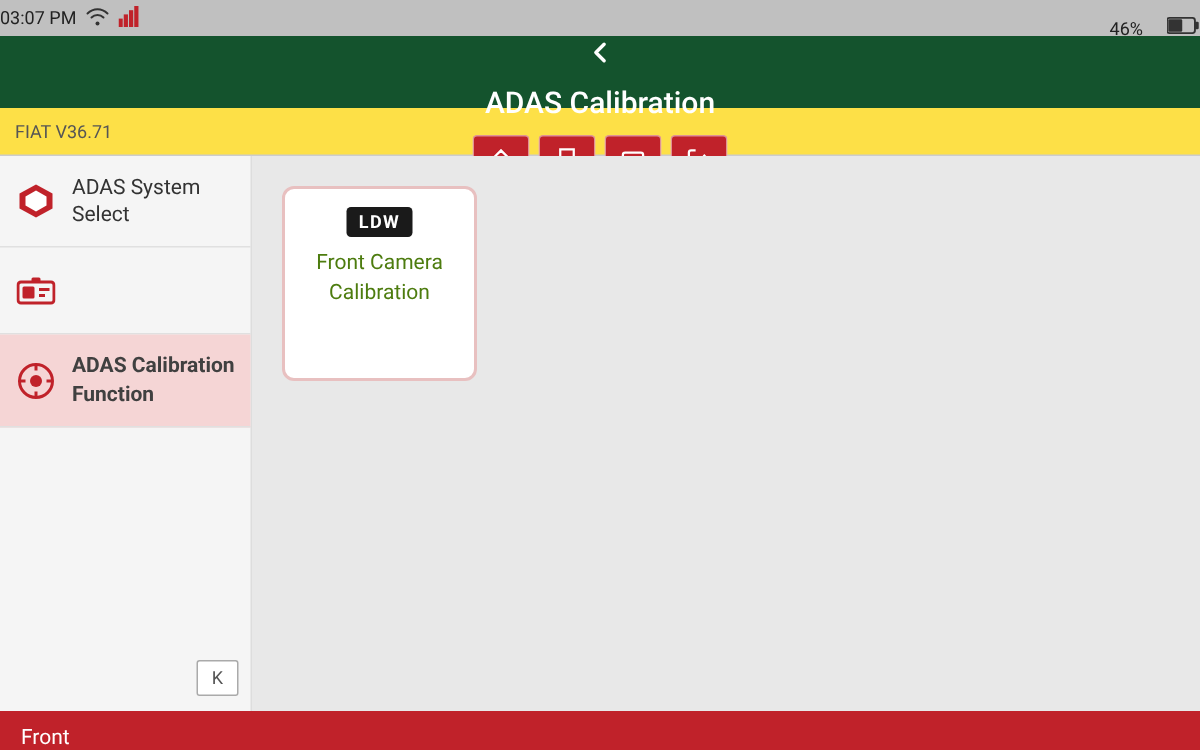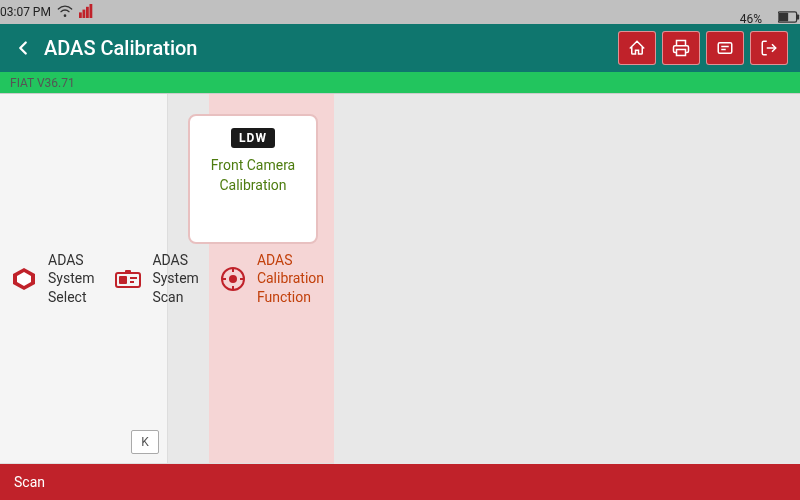"ADAS Calibration" .toolbar { background: #0f766e -> #14532d; flex-direction: none -> column }
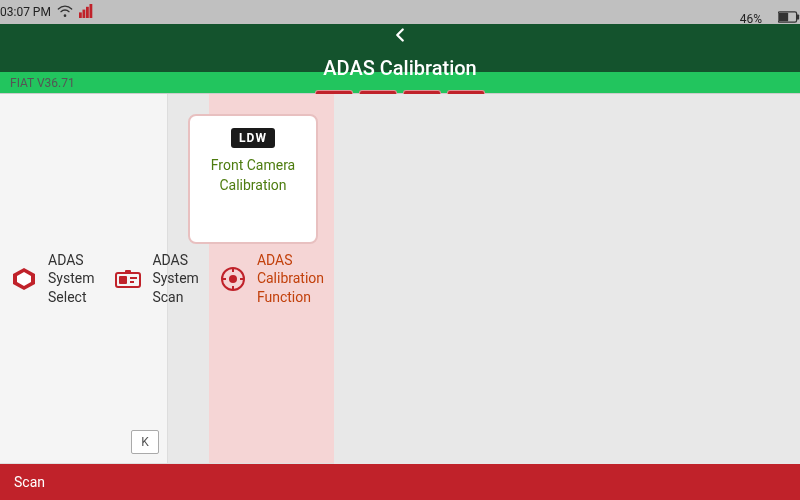"FIAT V36.71" .version-bar { background: #22c55e -> #fde047; height: 22px -> 32px }
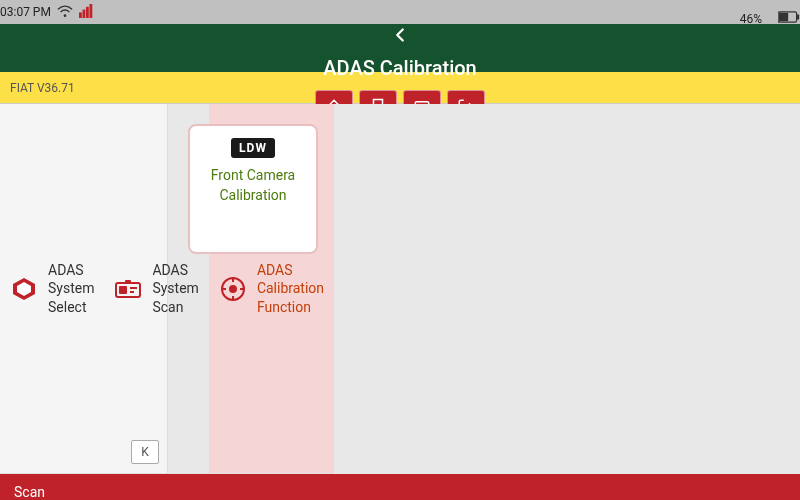"ADAS System Select" .sidebar { flex-direction: row -> column }
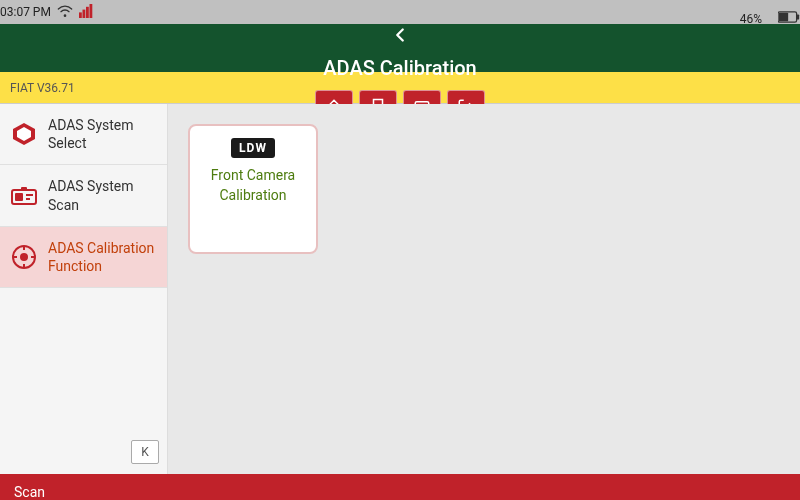"ADAS System Scan" span.sidebar-item-label { html: <span>ADAS System Scan</span> -> none }
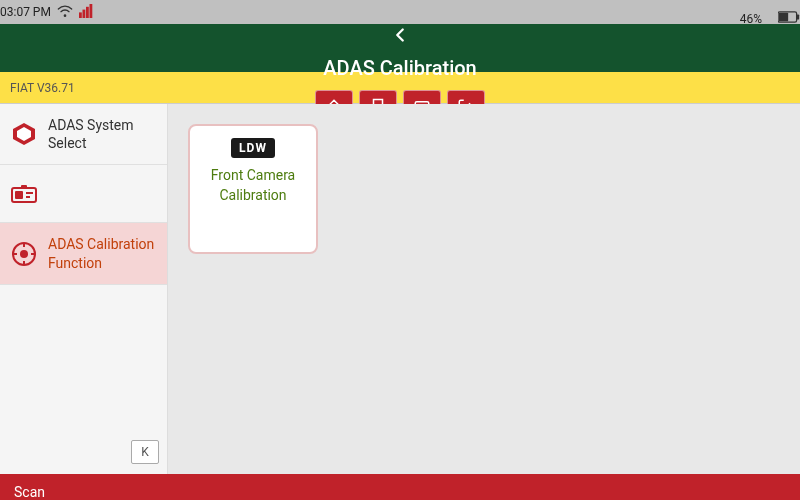"ADAS Calibration Function" .sidebar-item.active .sidebar-item-label { color: #c2410c -> #404040; font-weight: normal -> bold }
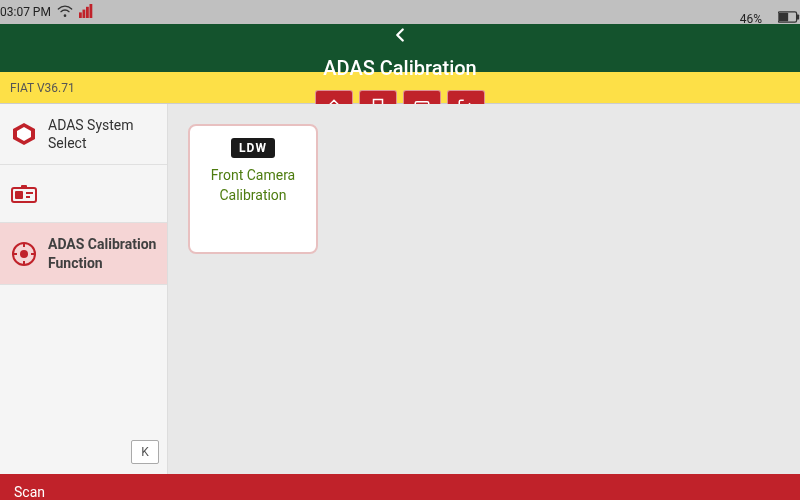"Scan" span { text: Scan -> Front }
